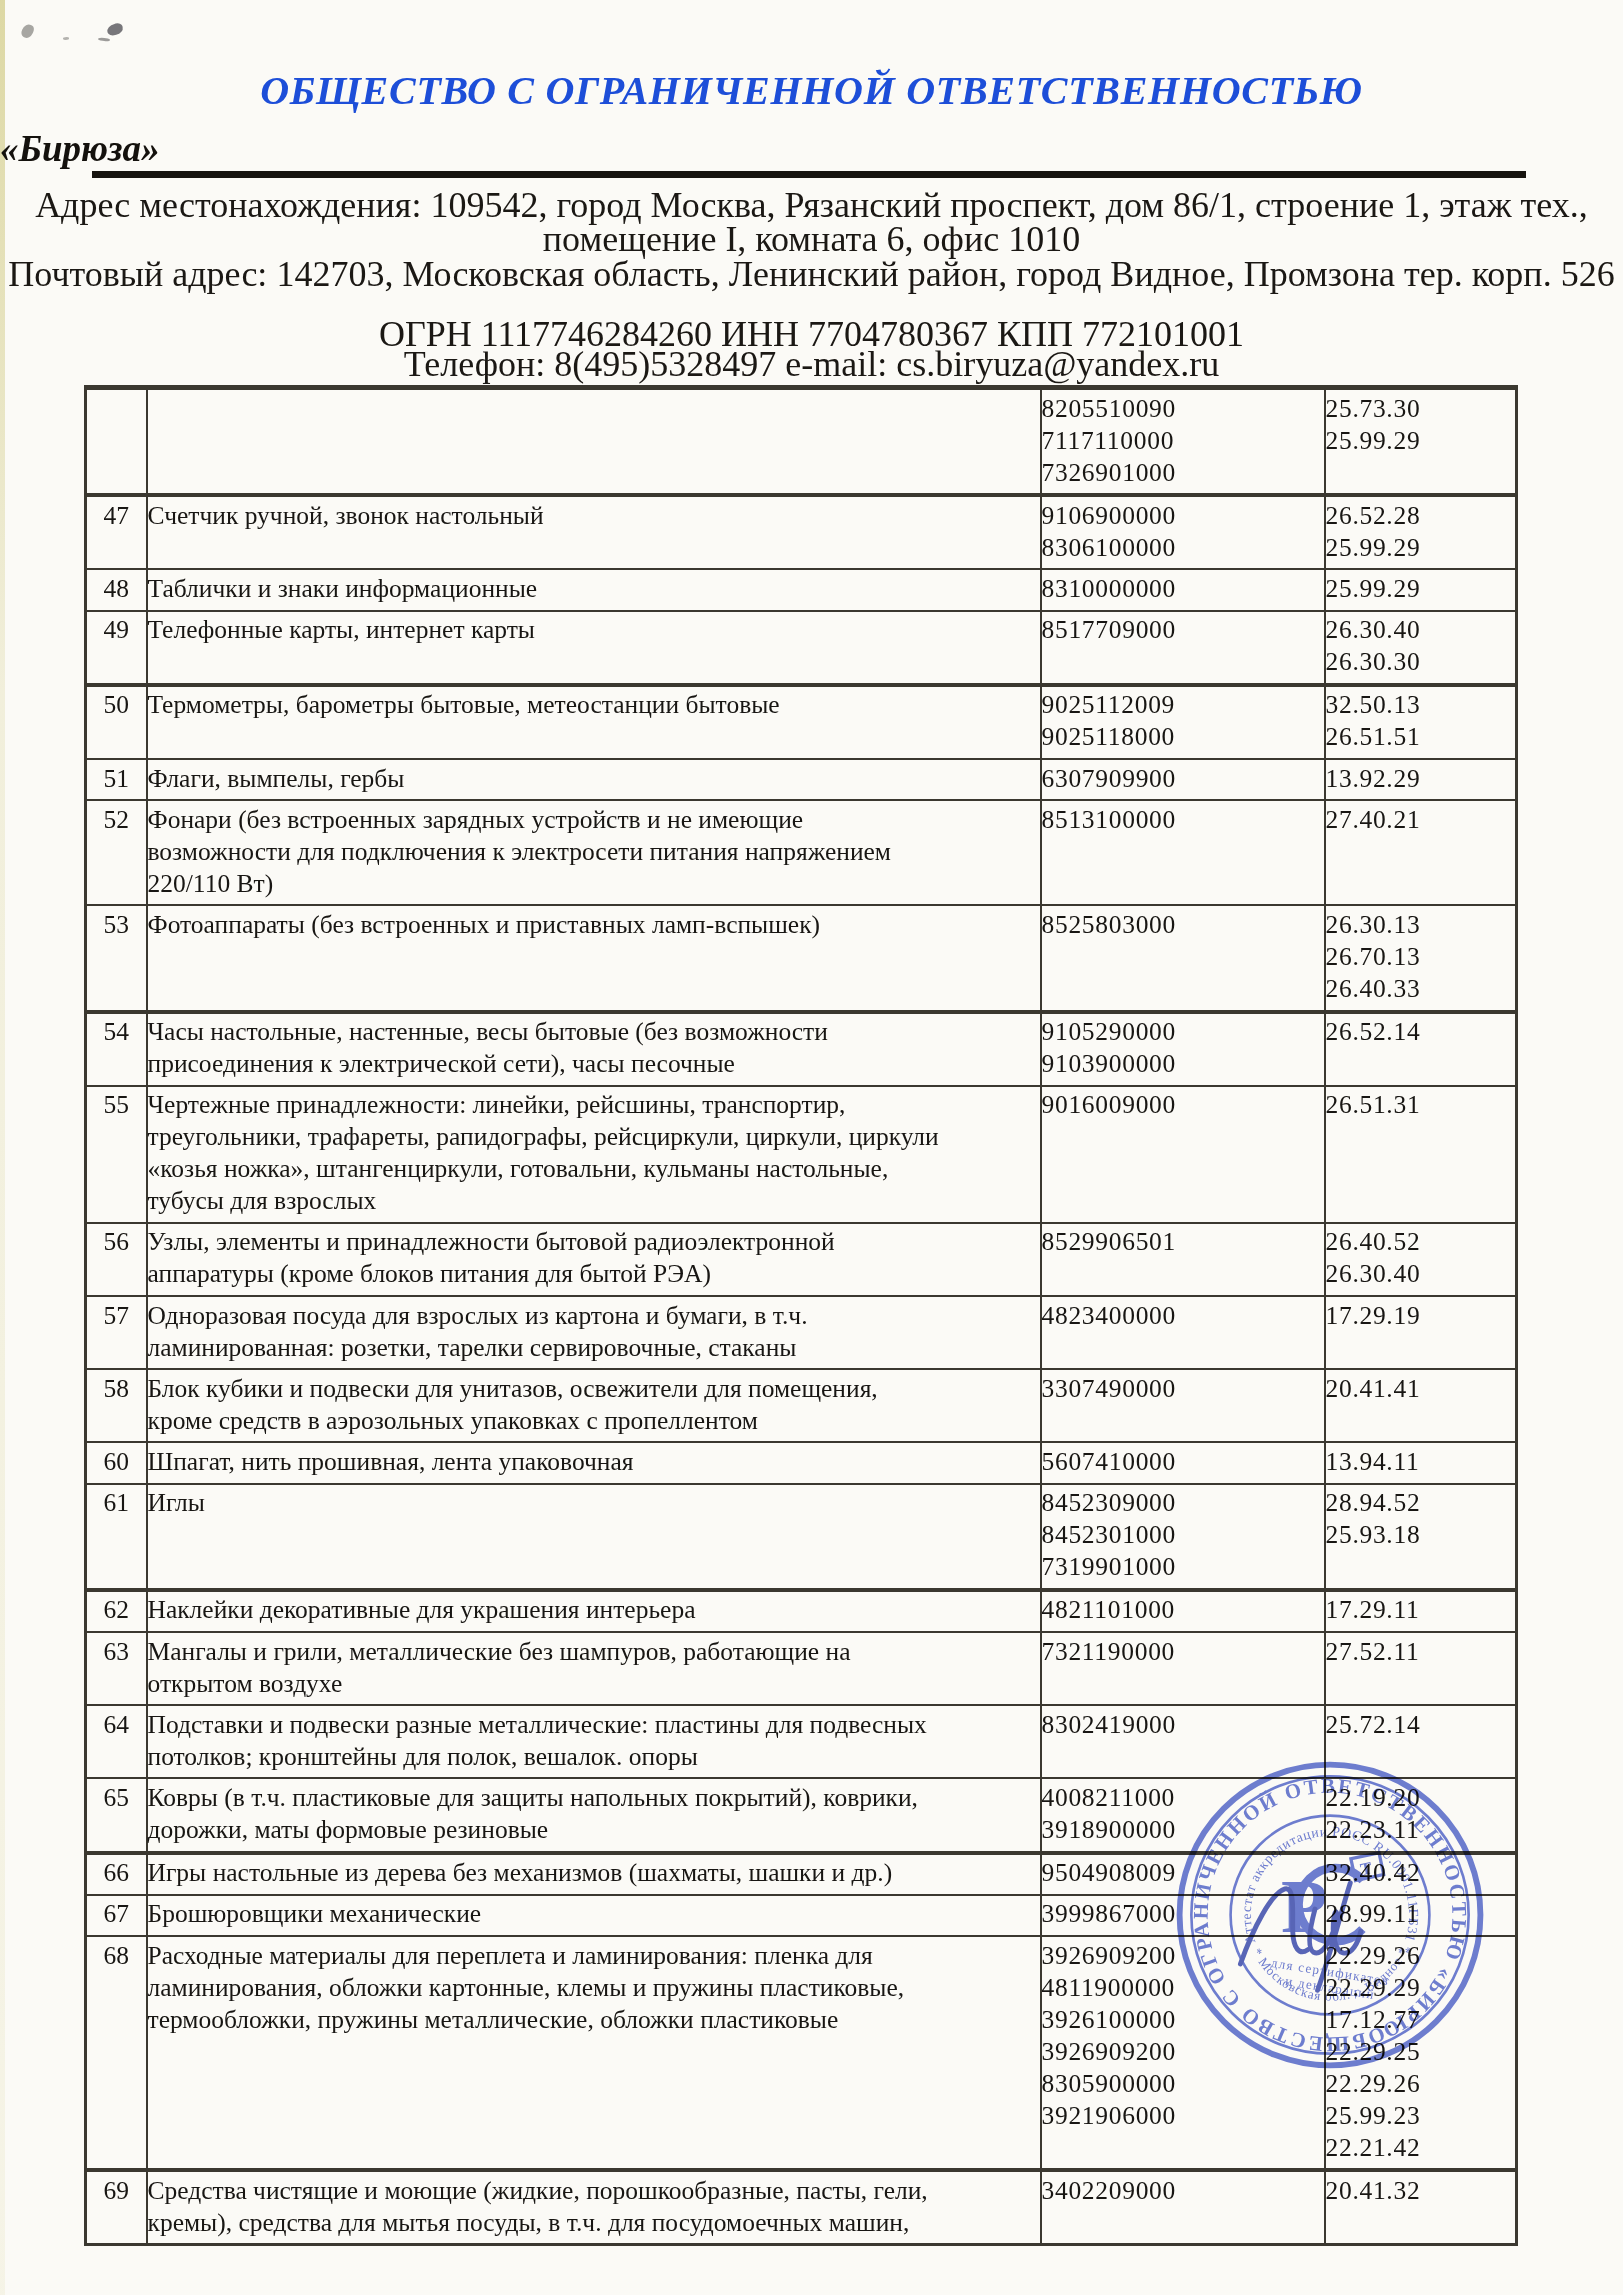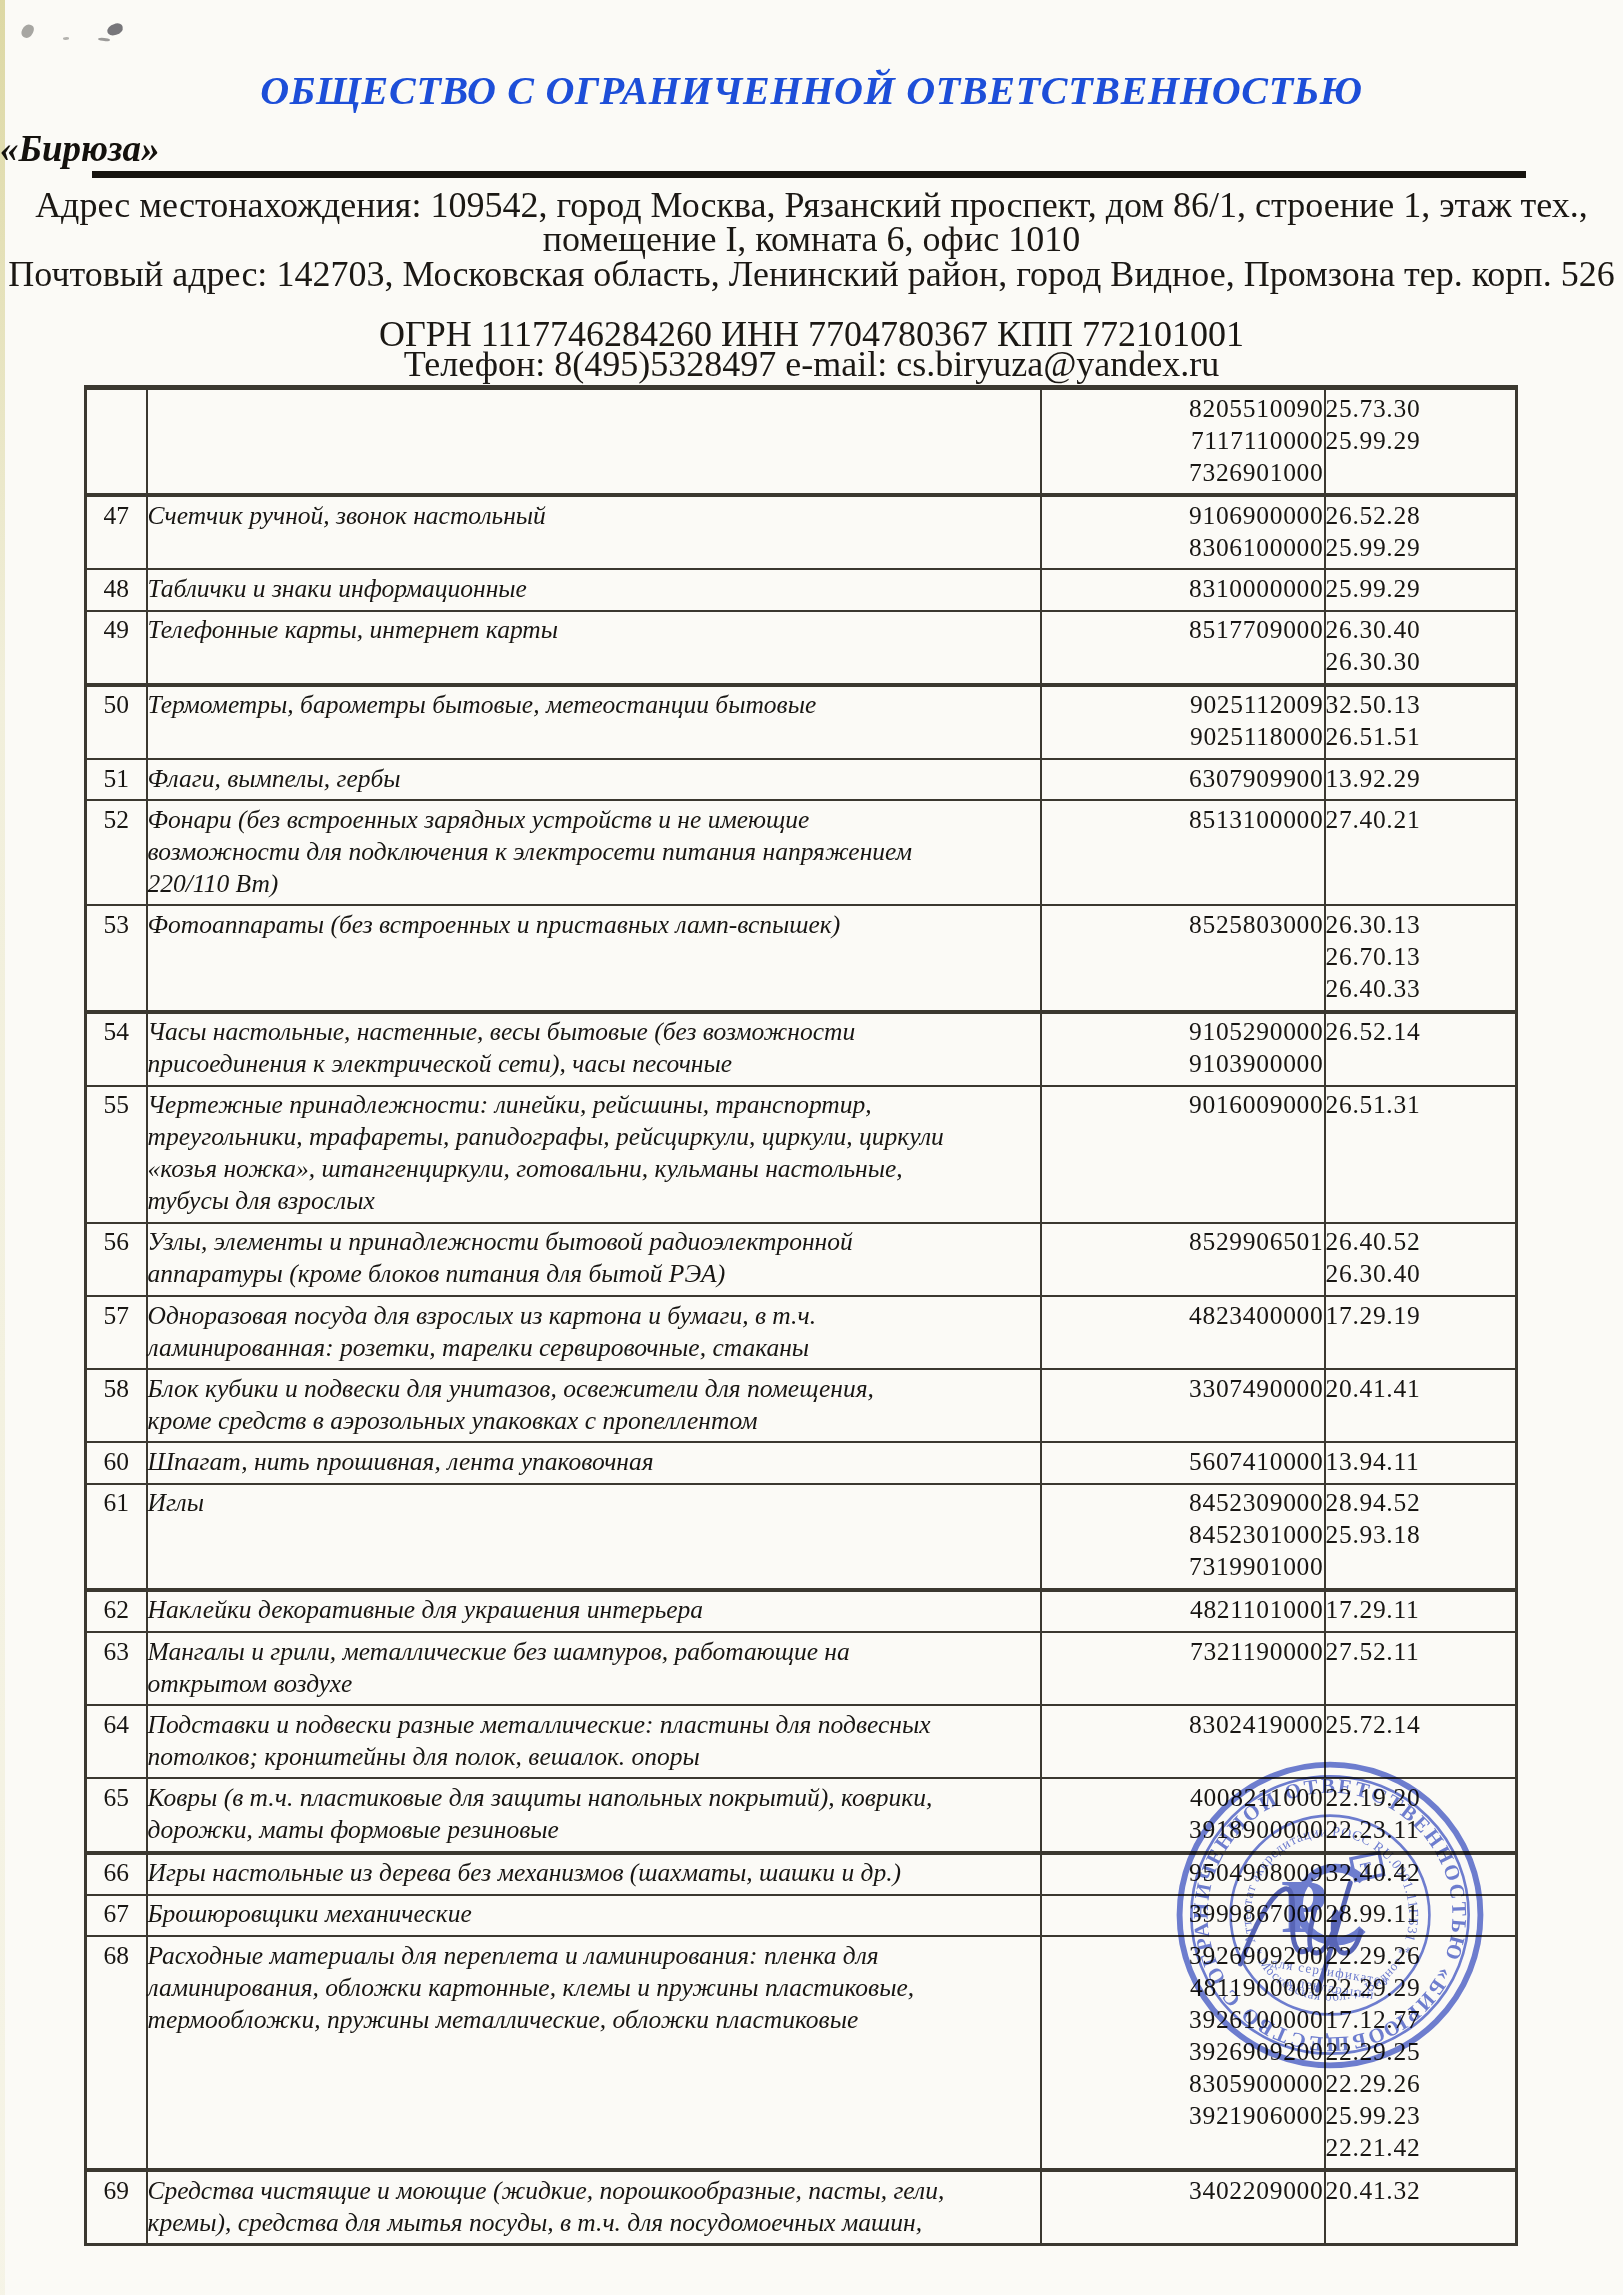"8205510090" td.c-code { text-align: right -> none }
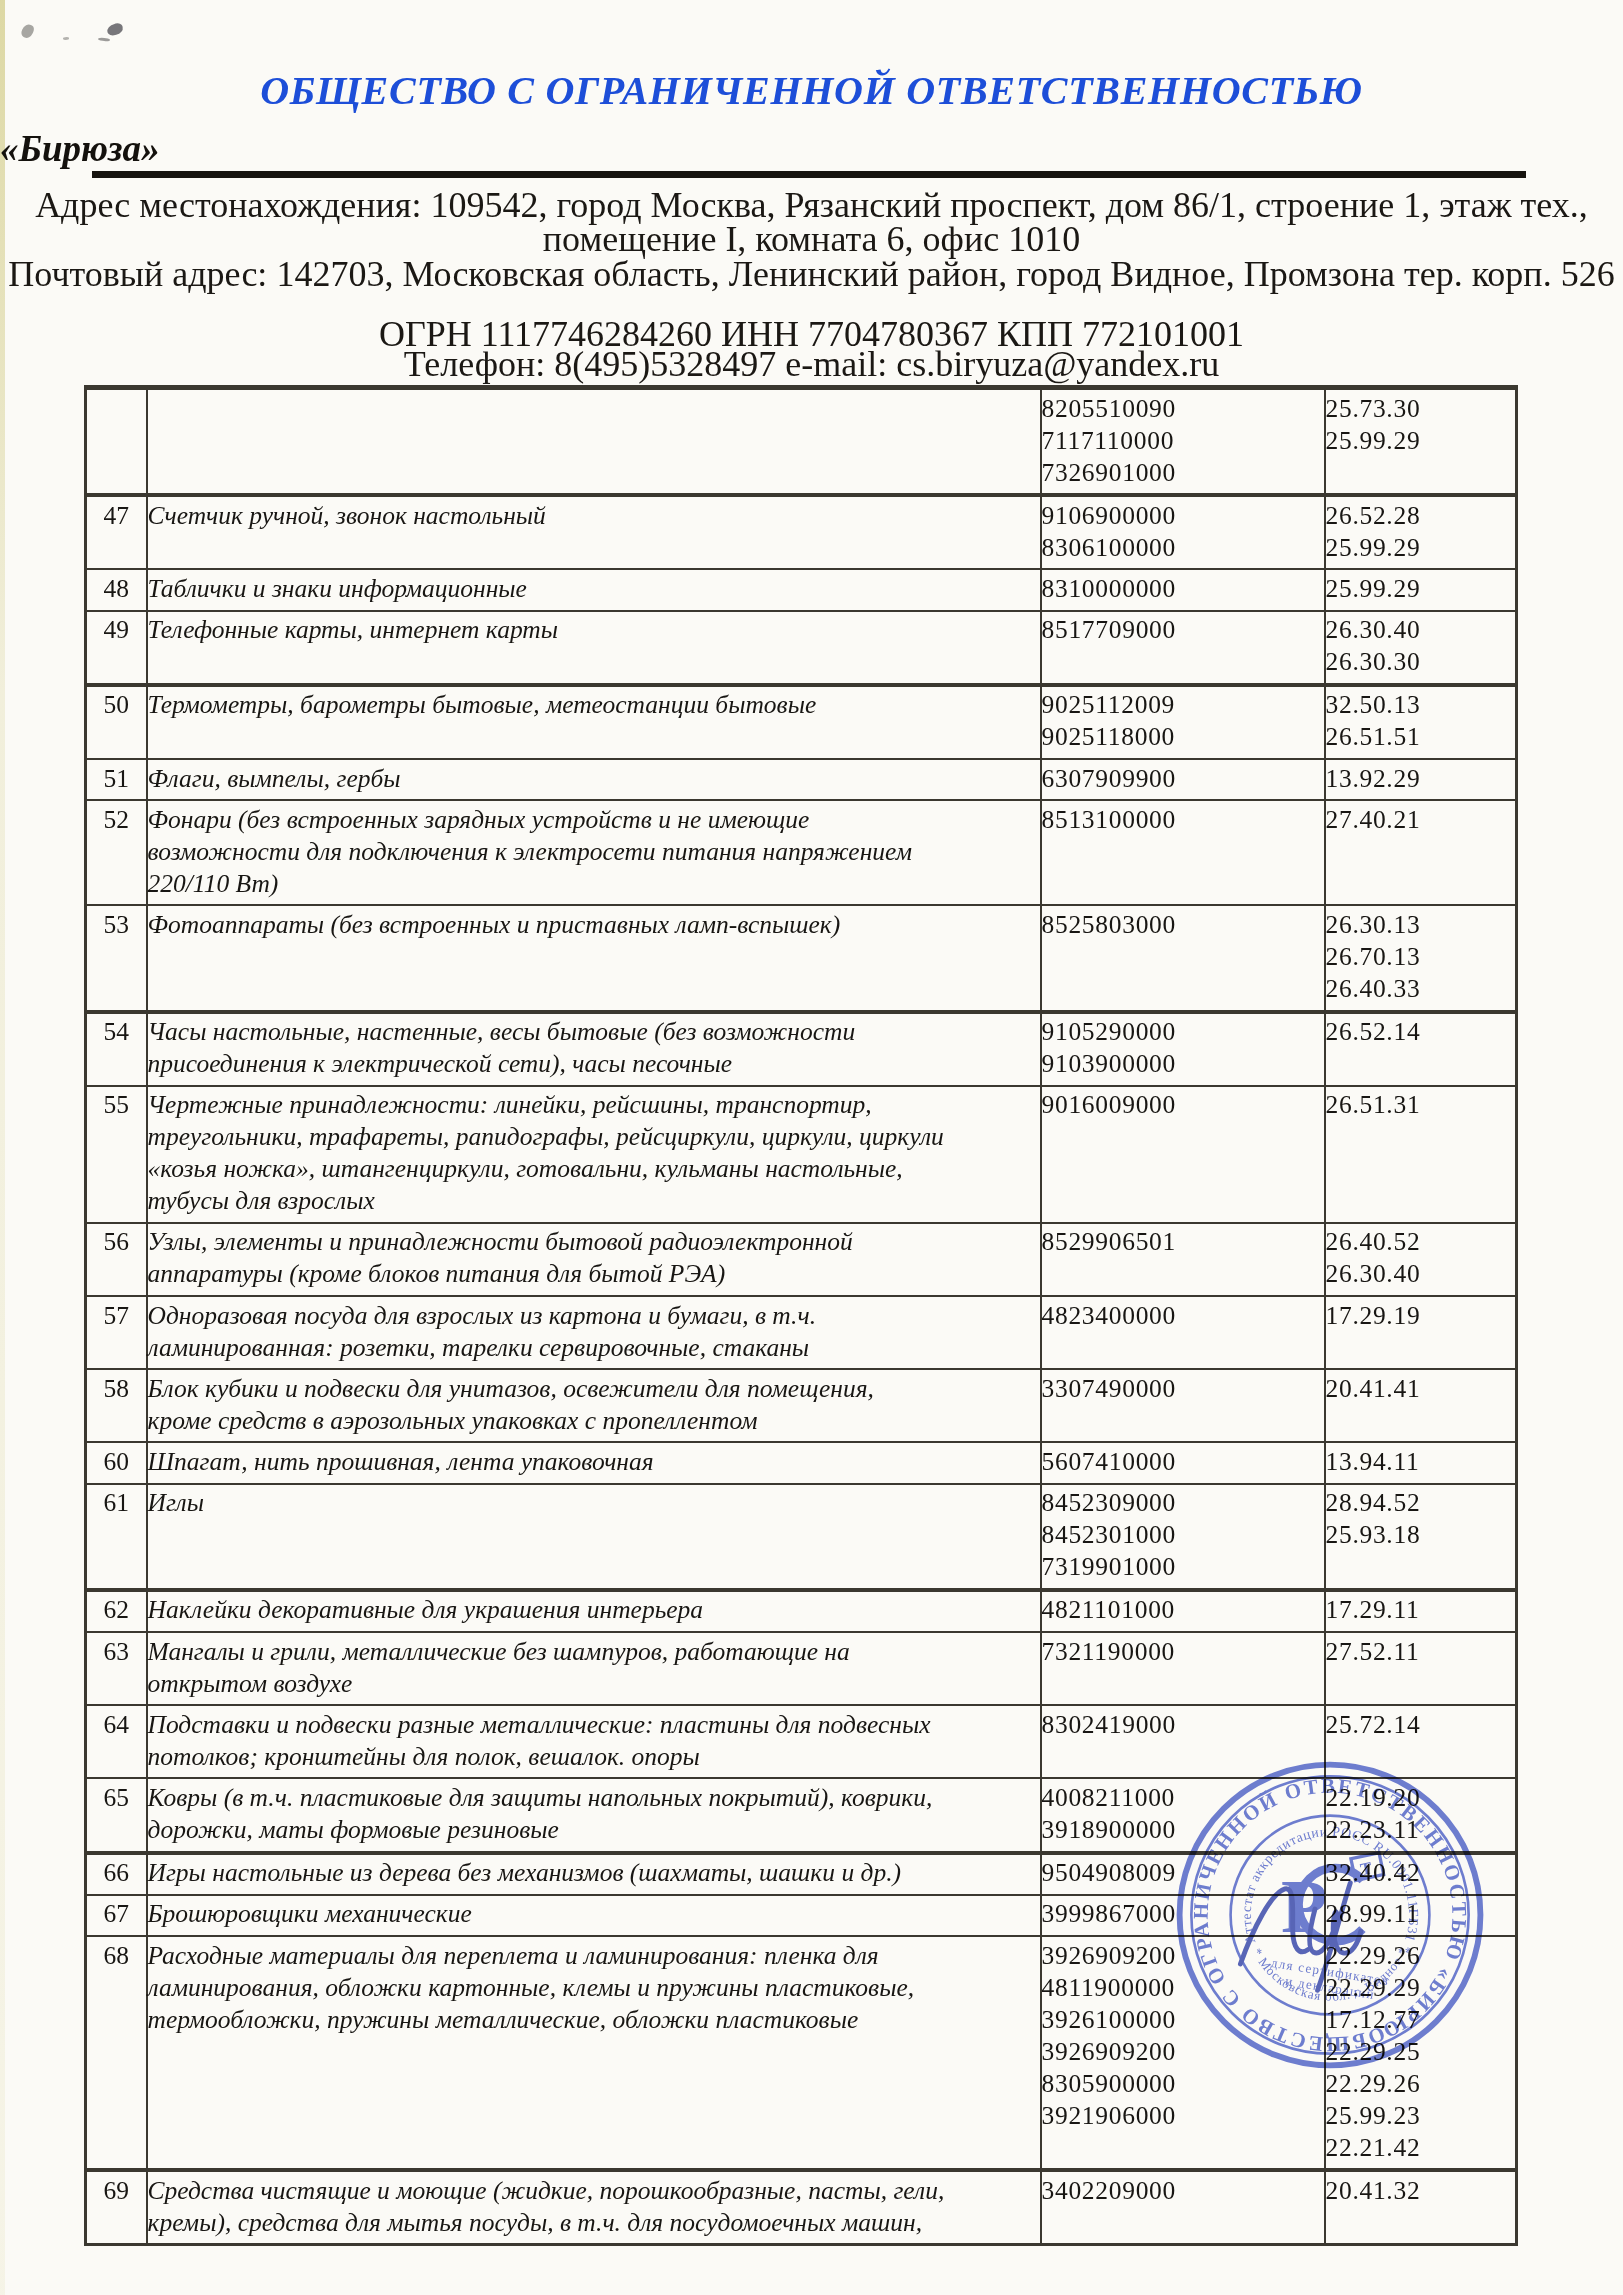"Счетчик ручной, звонок настольный" td.c-desc { font-style: italic -> none }
